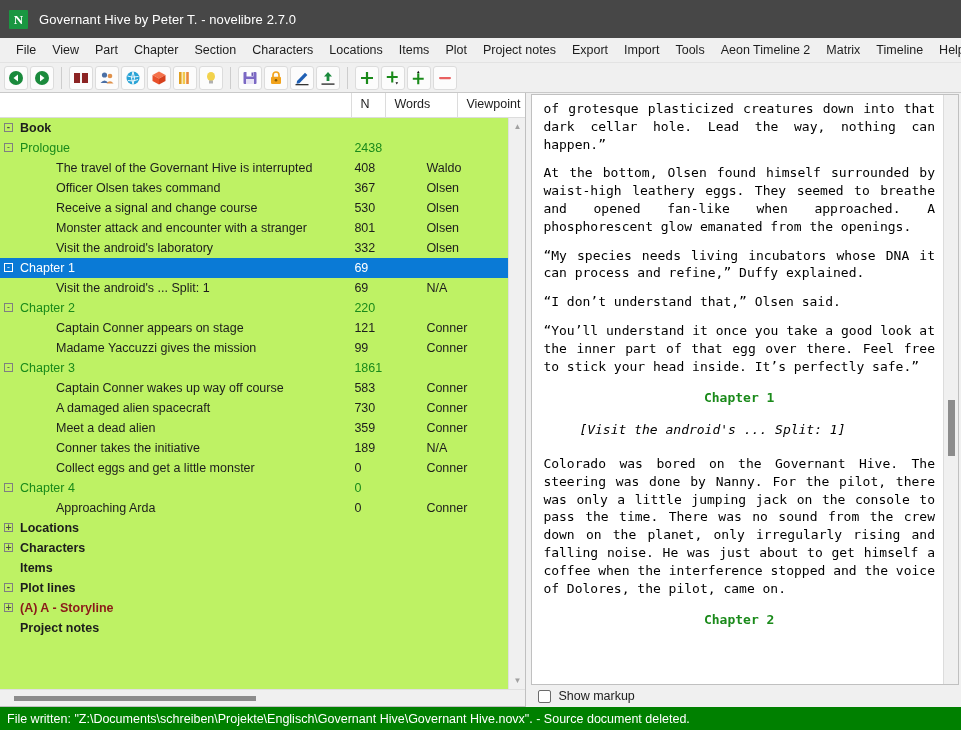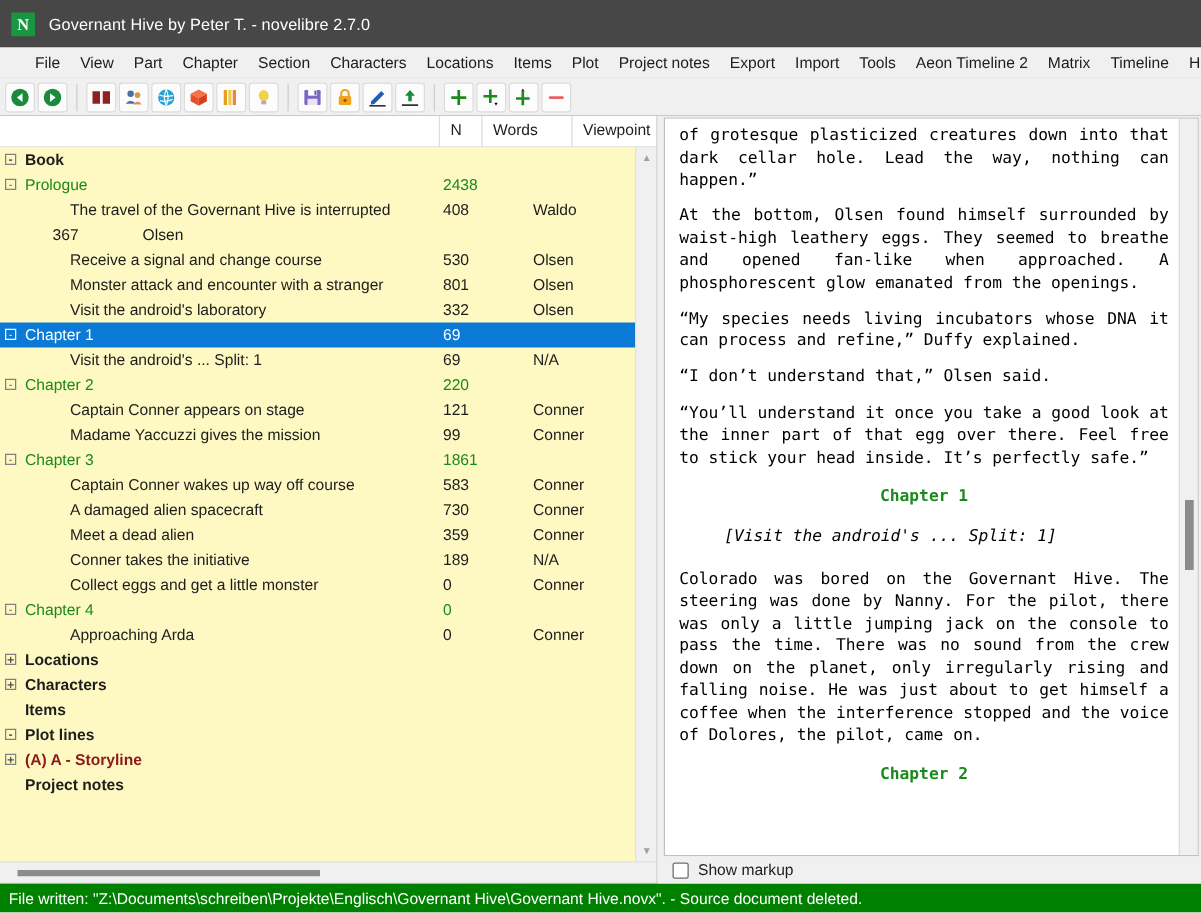"File" .menubar { padding-left: 20px -> 8px }
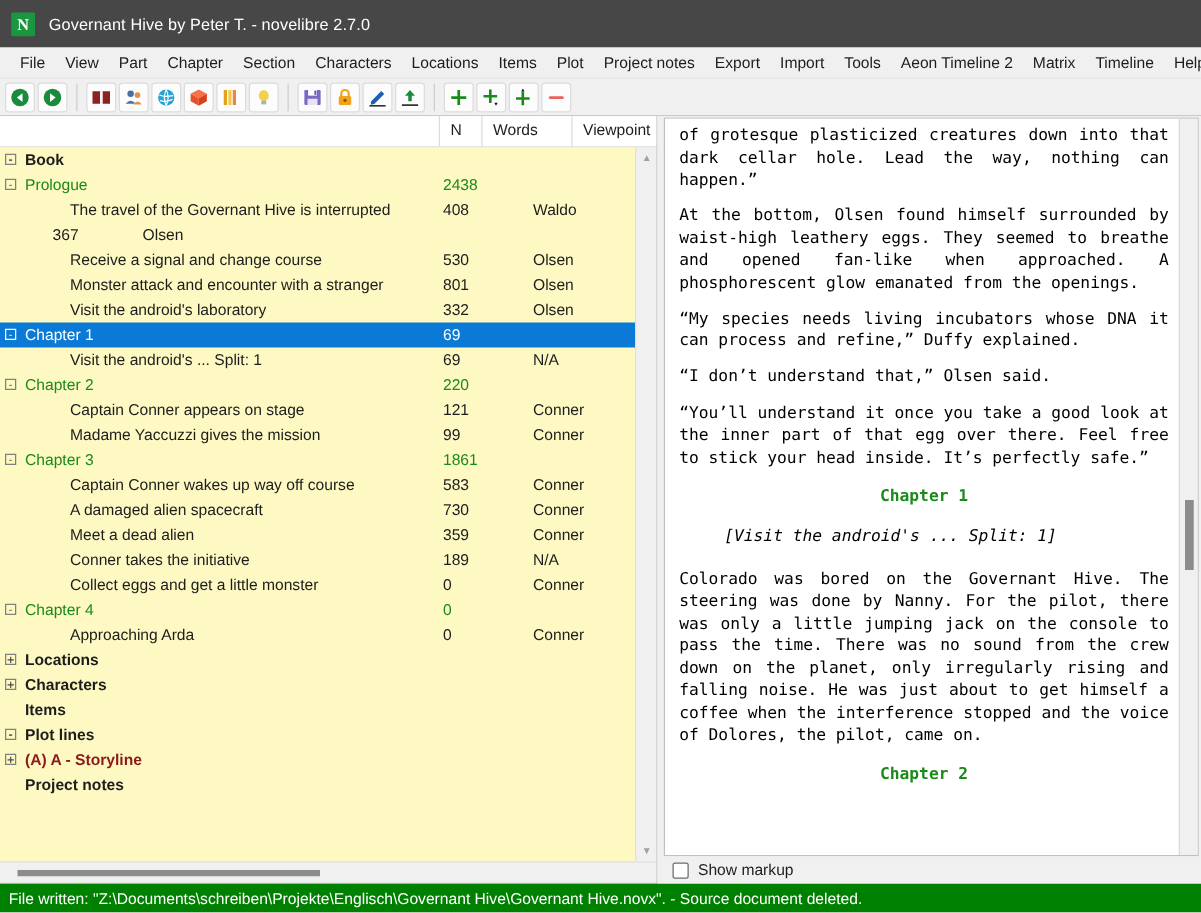"- Book" .tree-body { background: #fef9c3 -> #bef264 }
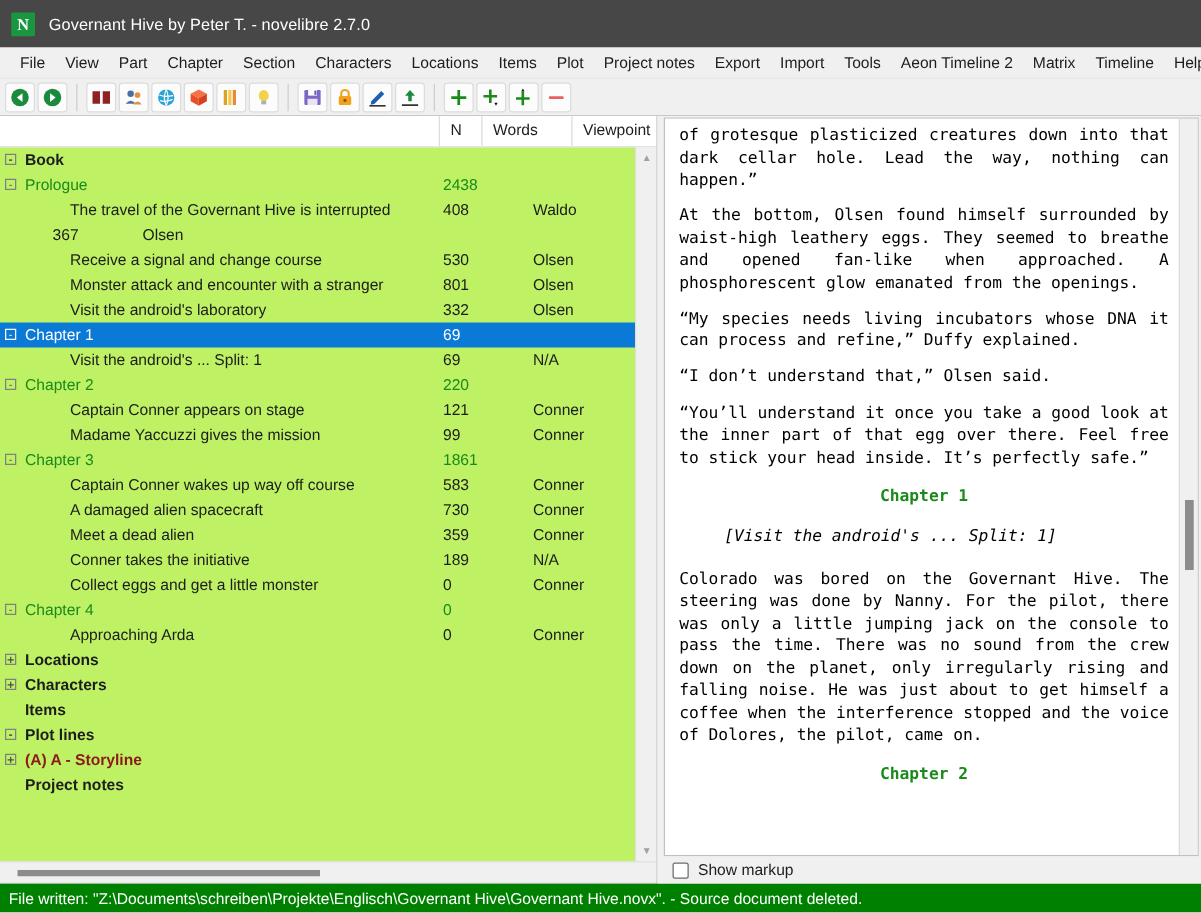"Officer Olsen takes command" div.label { html: none -> <div><span></span><span>Officer Olsen takes command</span></div> }
